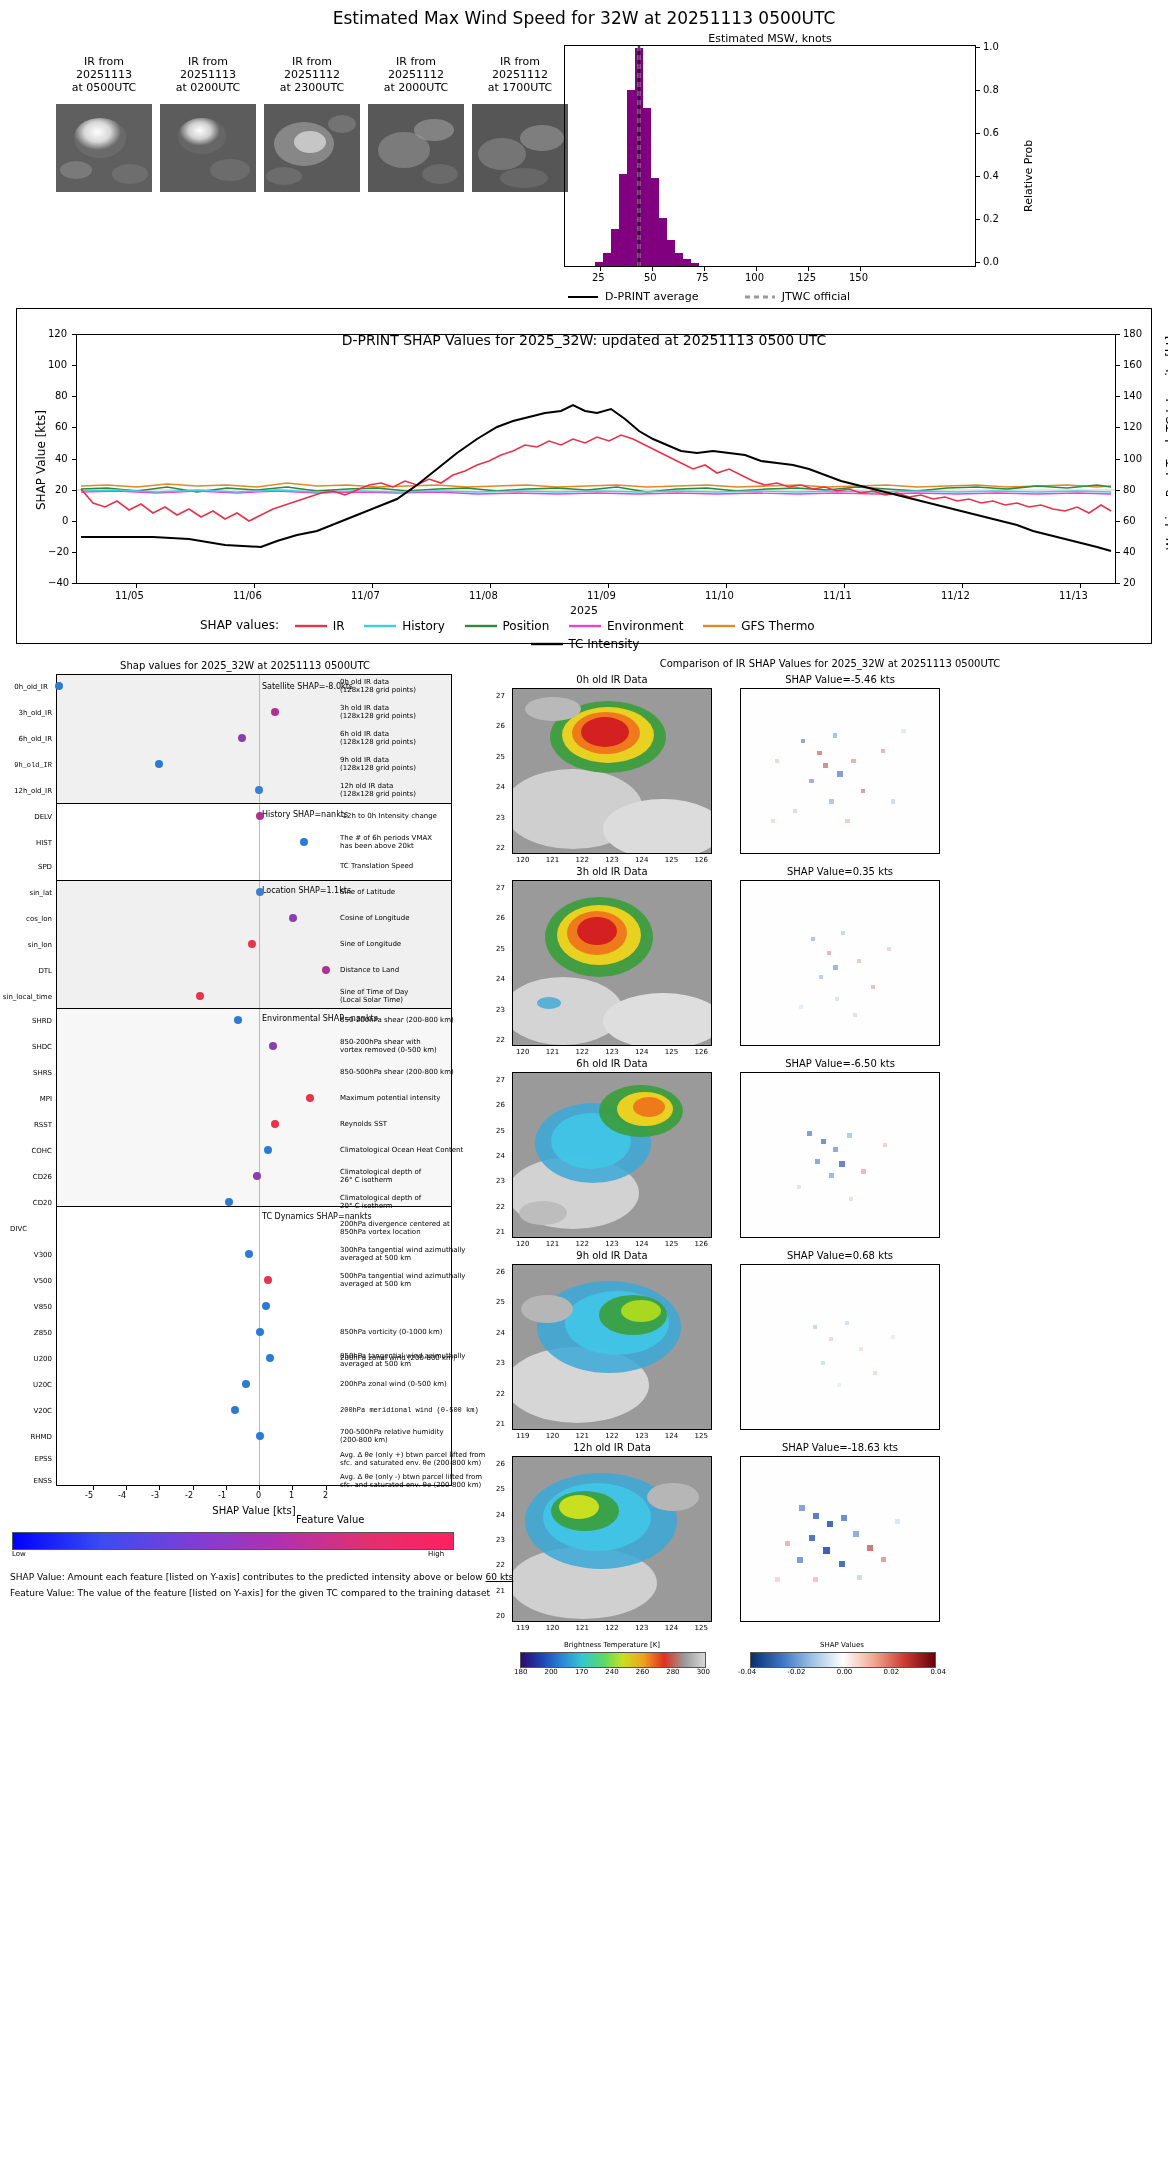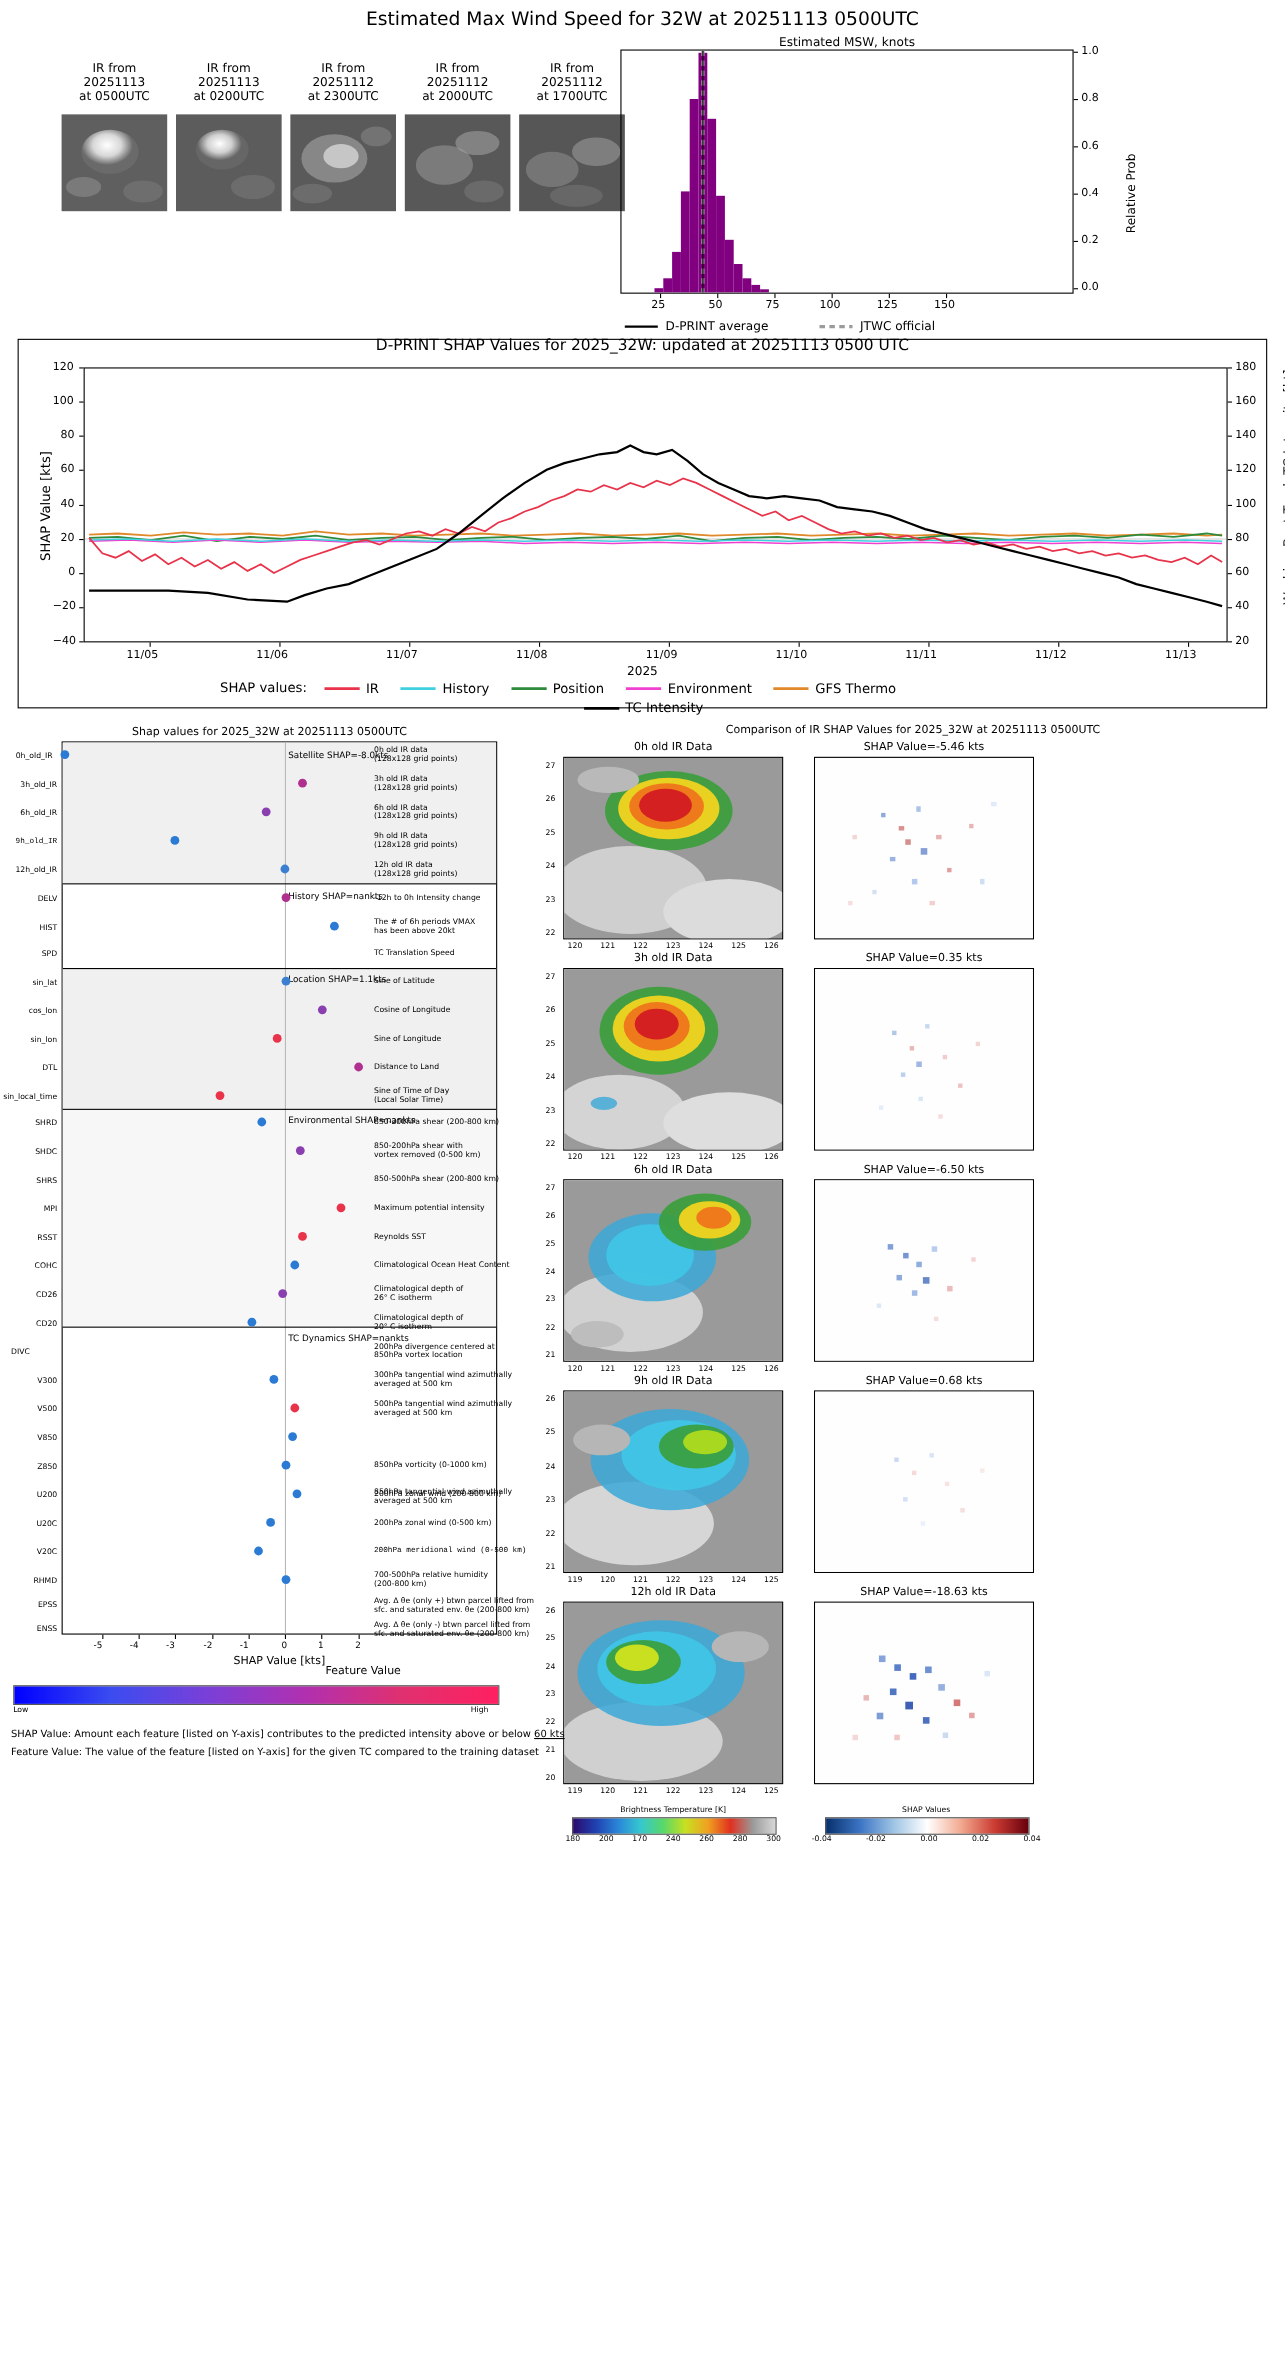"D-PRINT SHAP Values for 2025_32W:" div.abs { top: 306px -> 332px }
